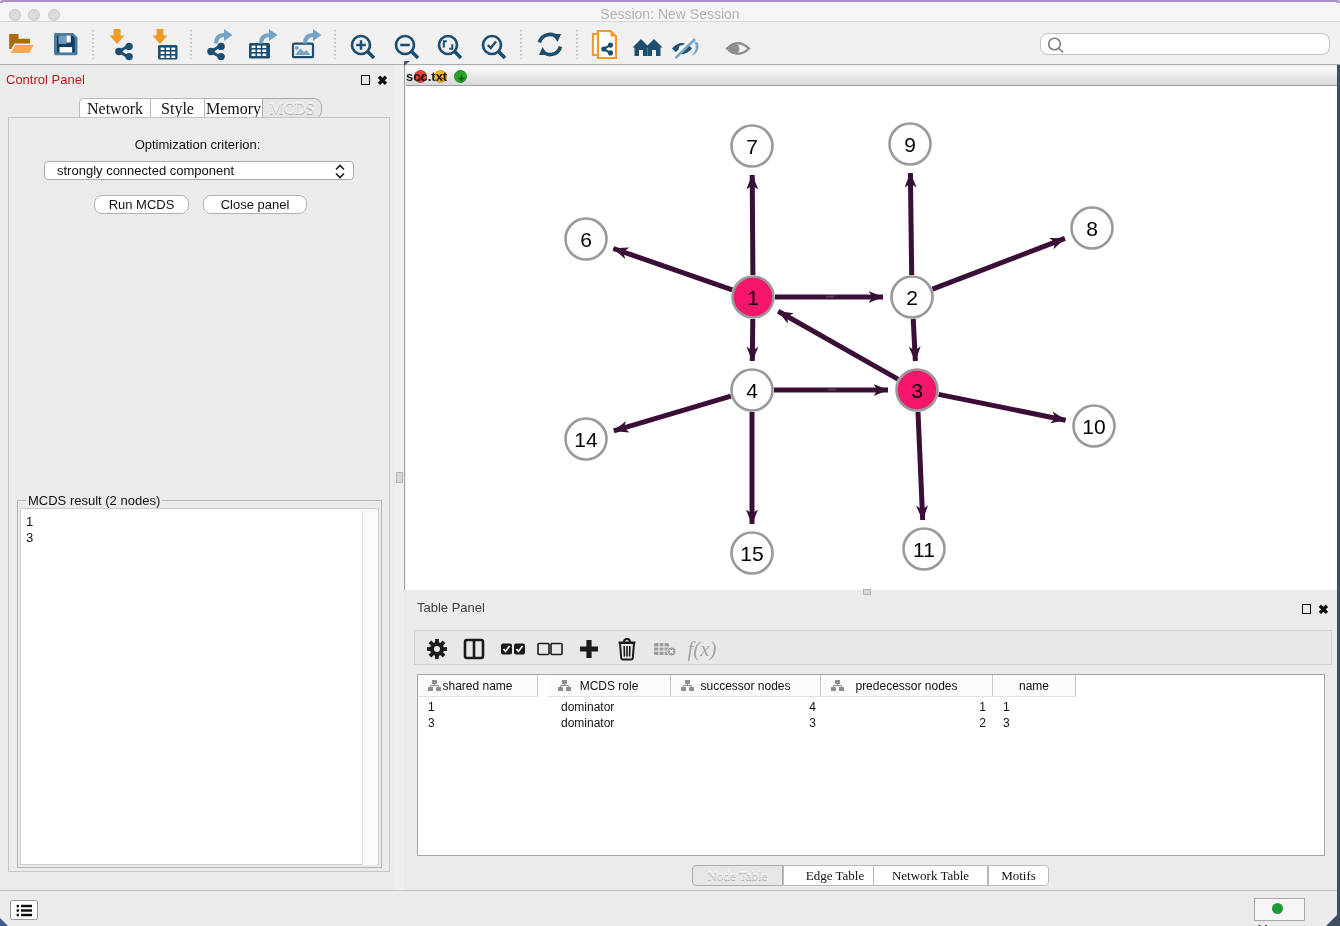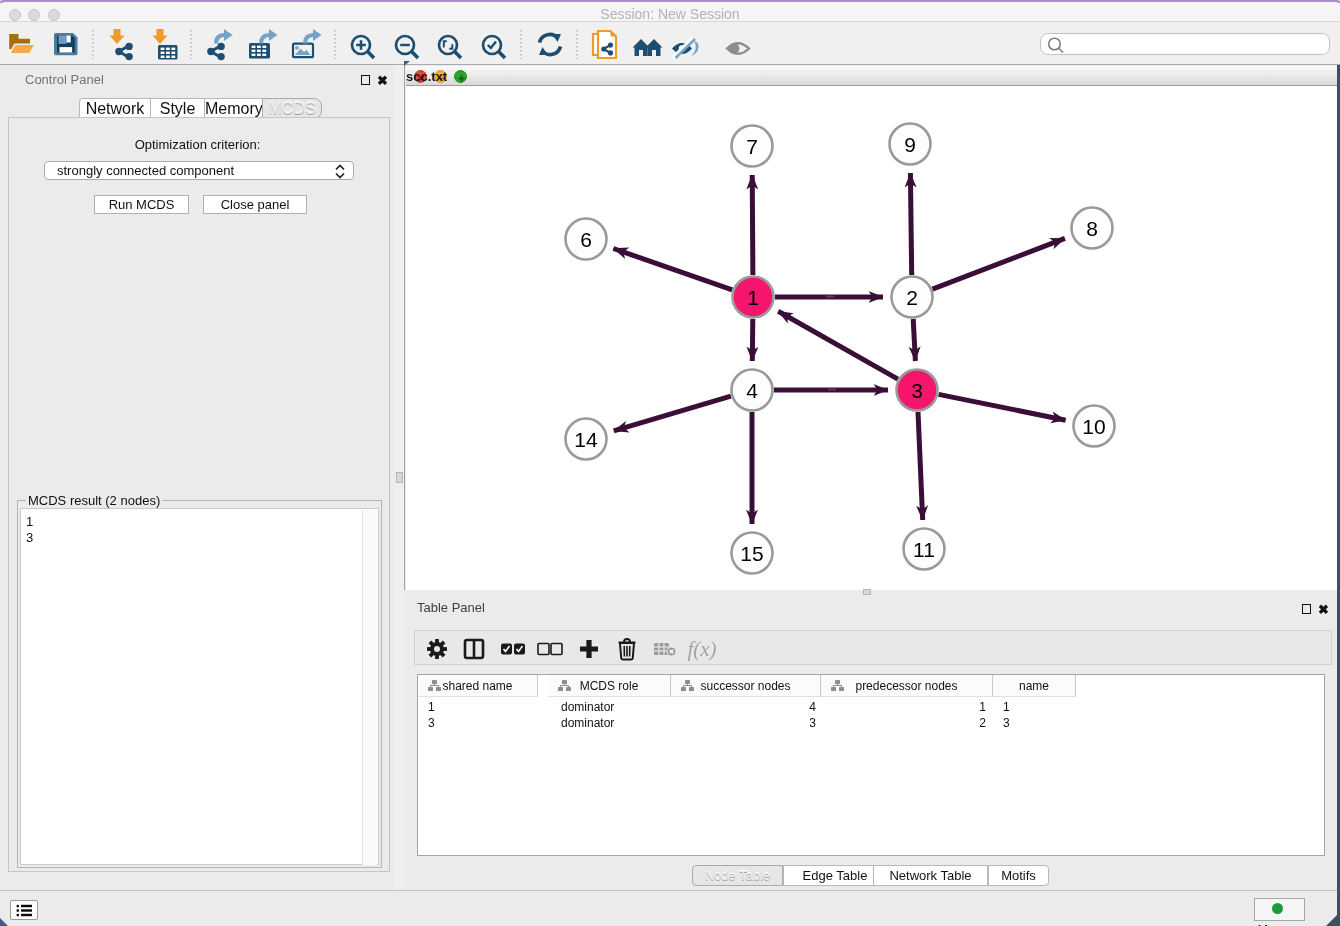"Control Panel" #cp-title { color: #737373 -> #b91c1c; left: 25px -> 6px }
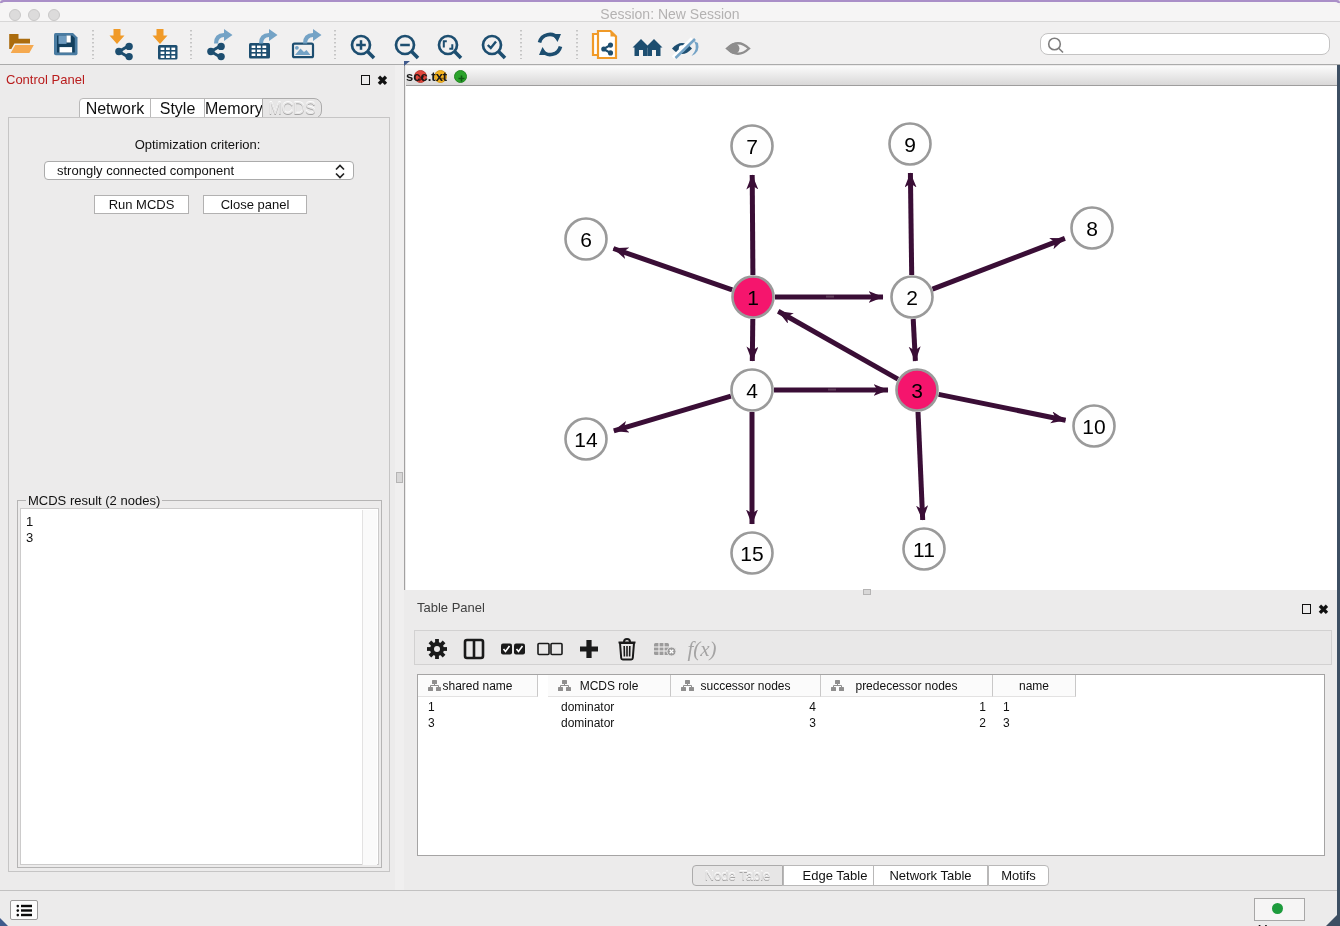"Network" .tab { font-family: none -> Liberation Serif, serif }
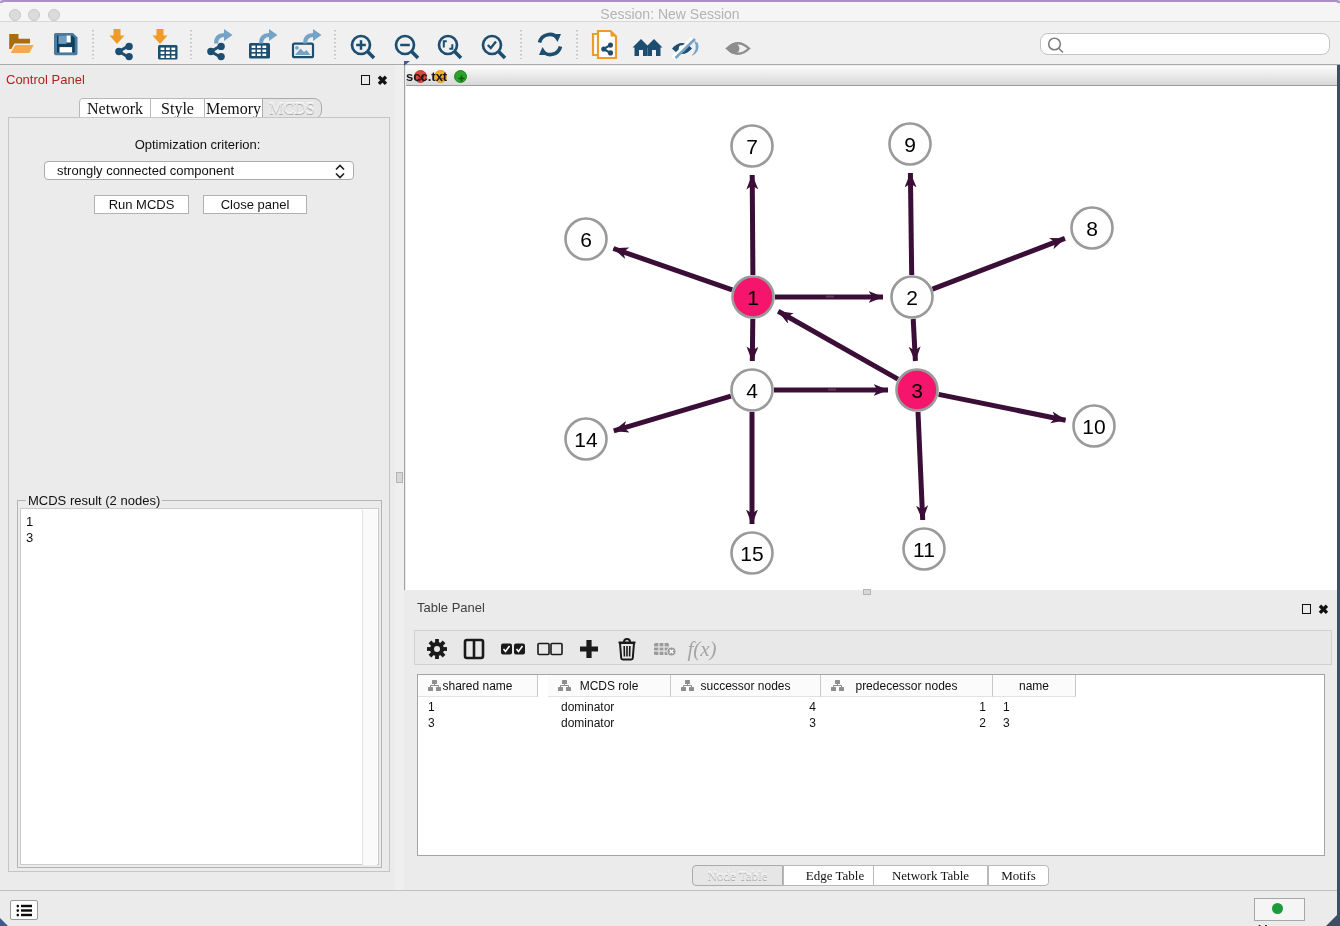"Run MCDS" .btn { border-radius: 0 -> 8px }
